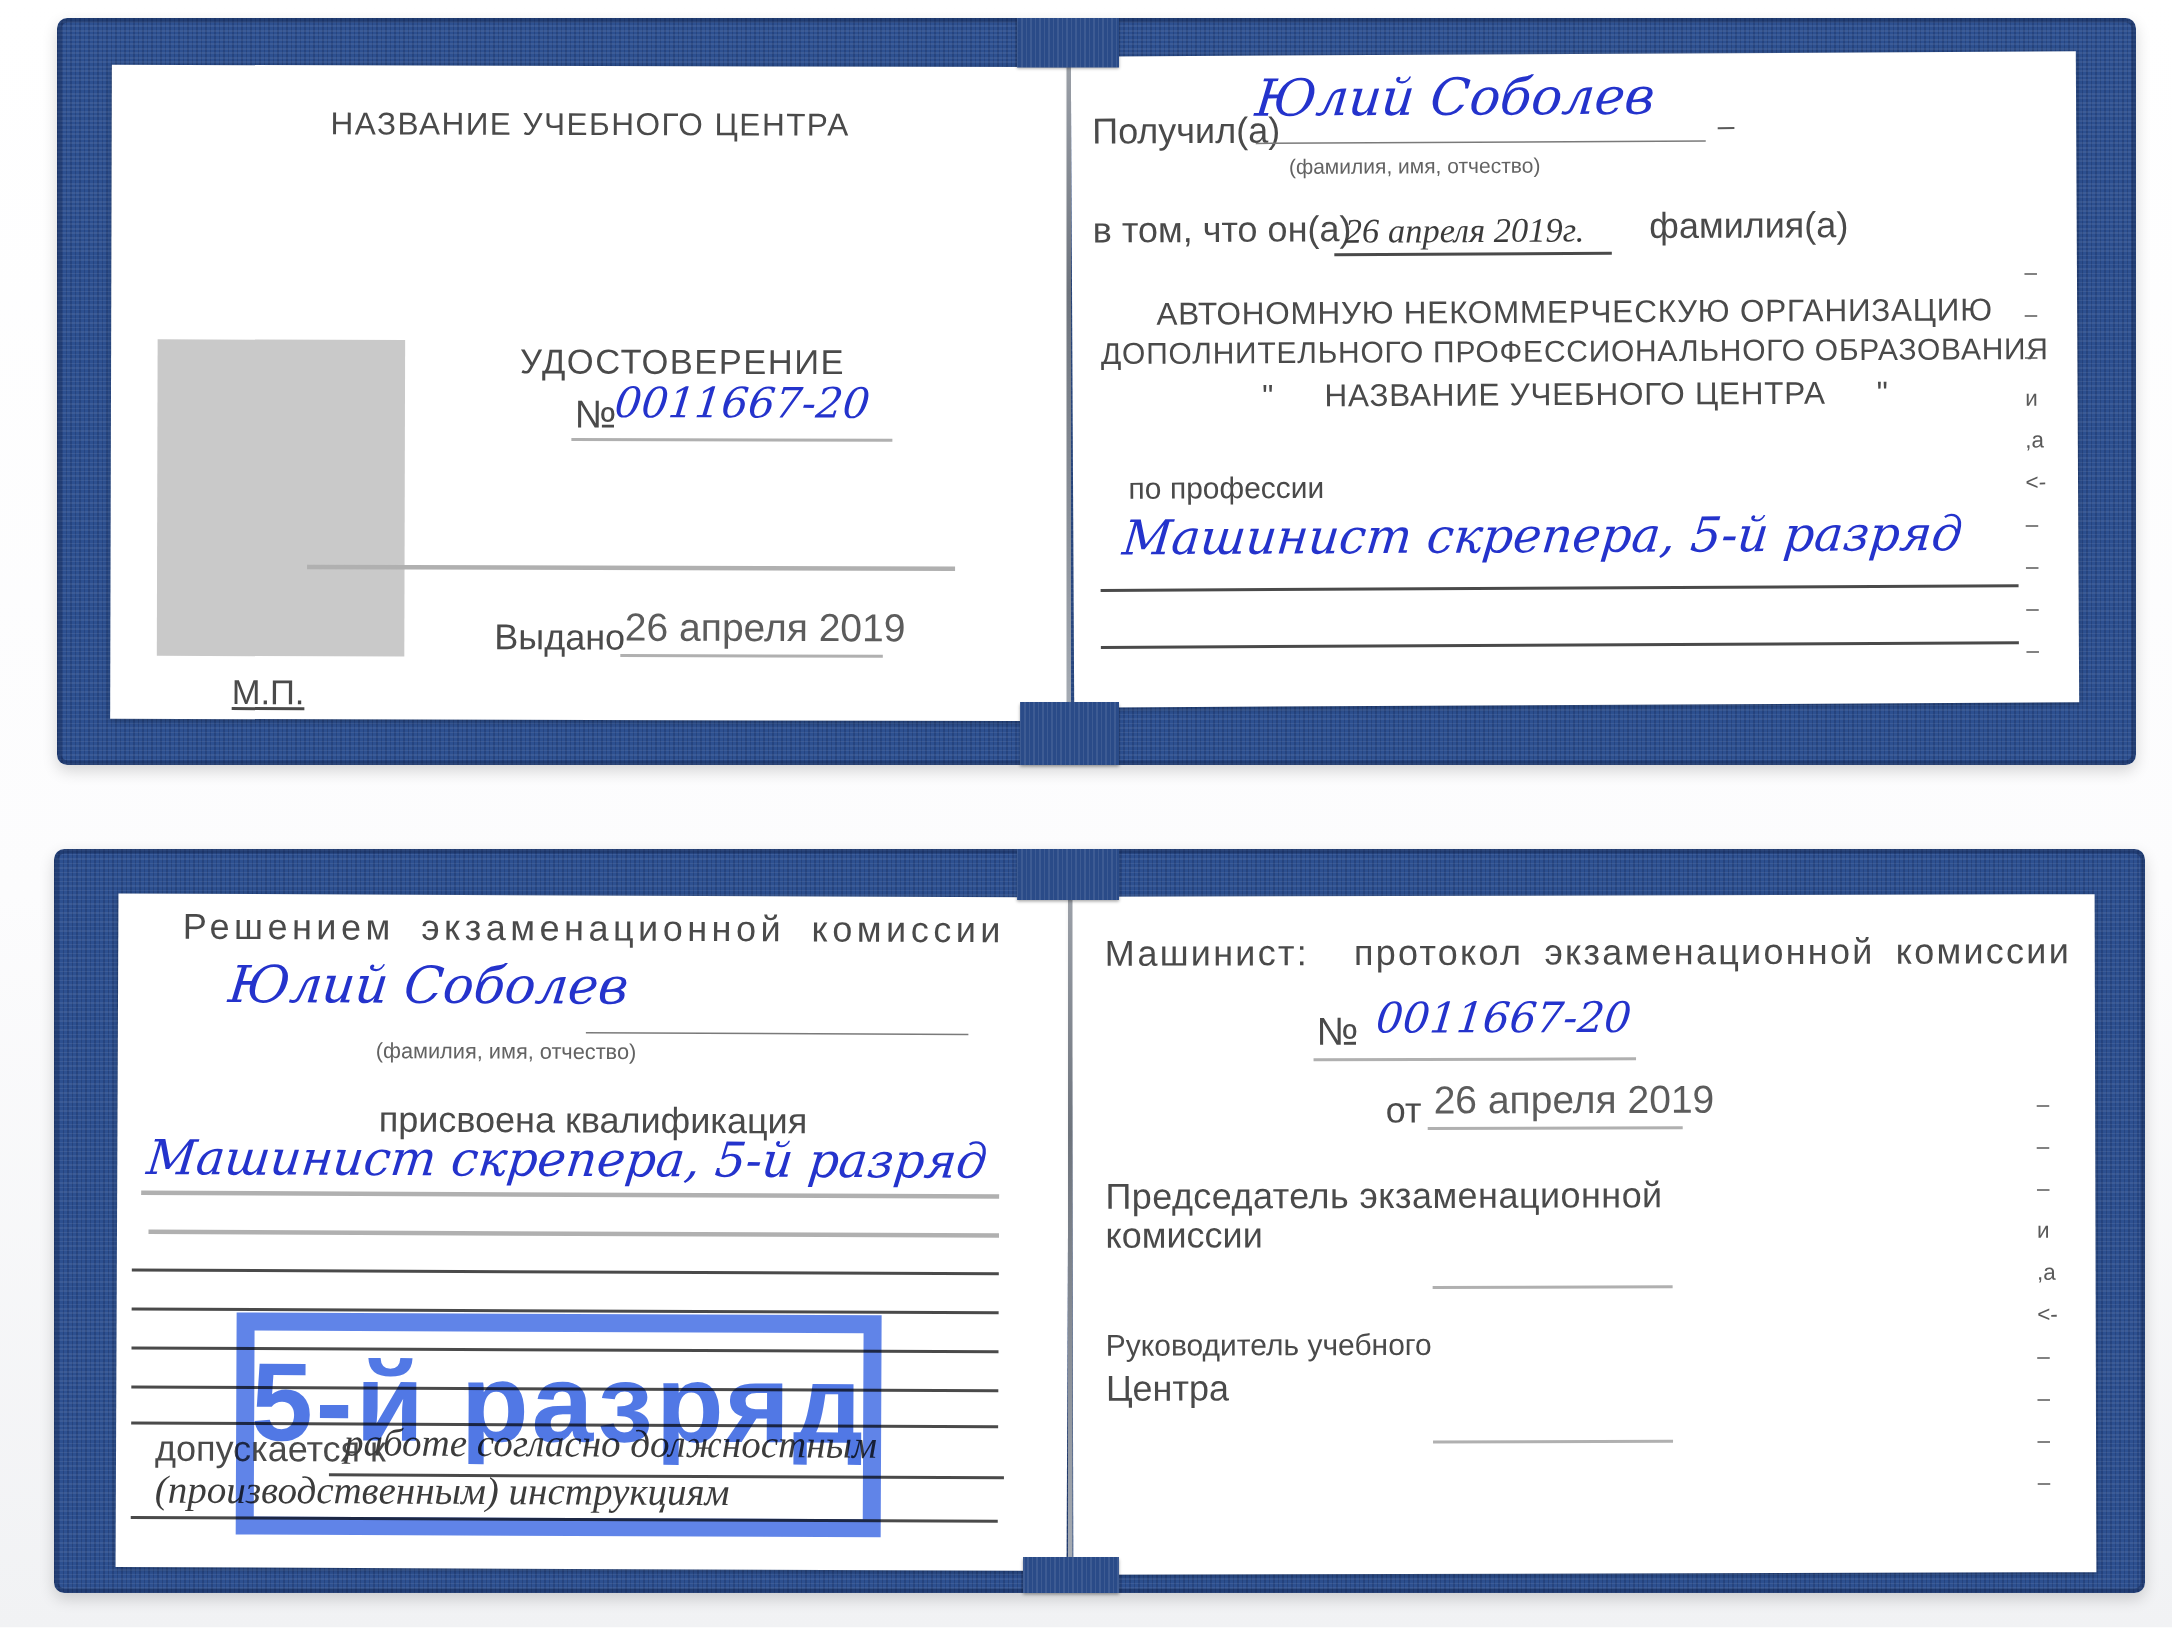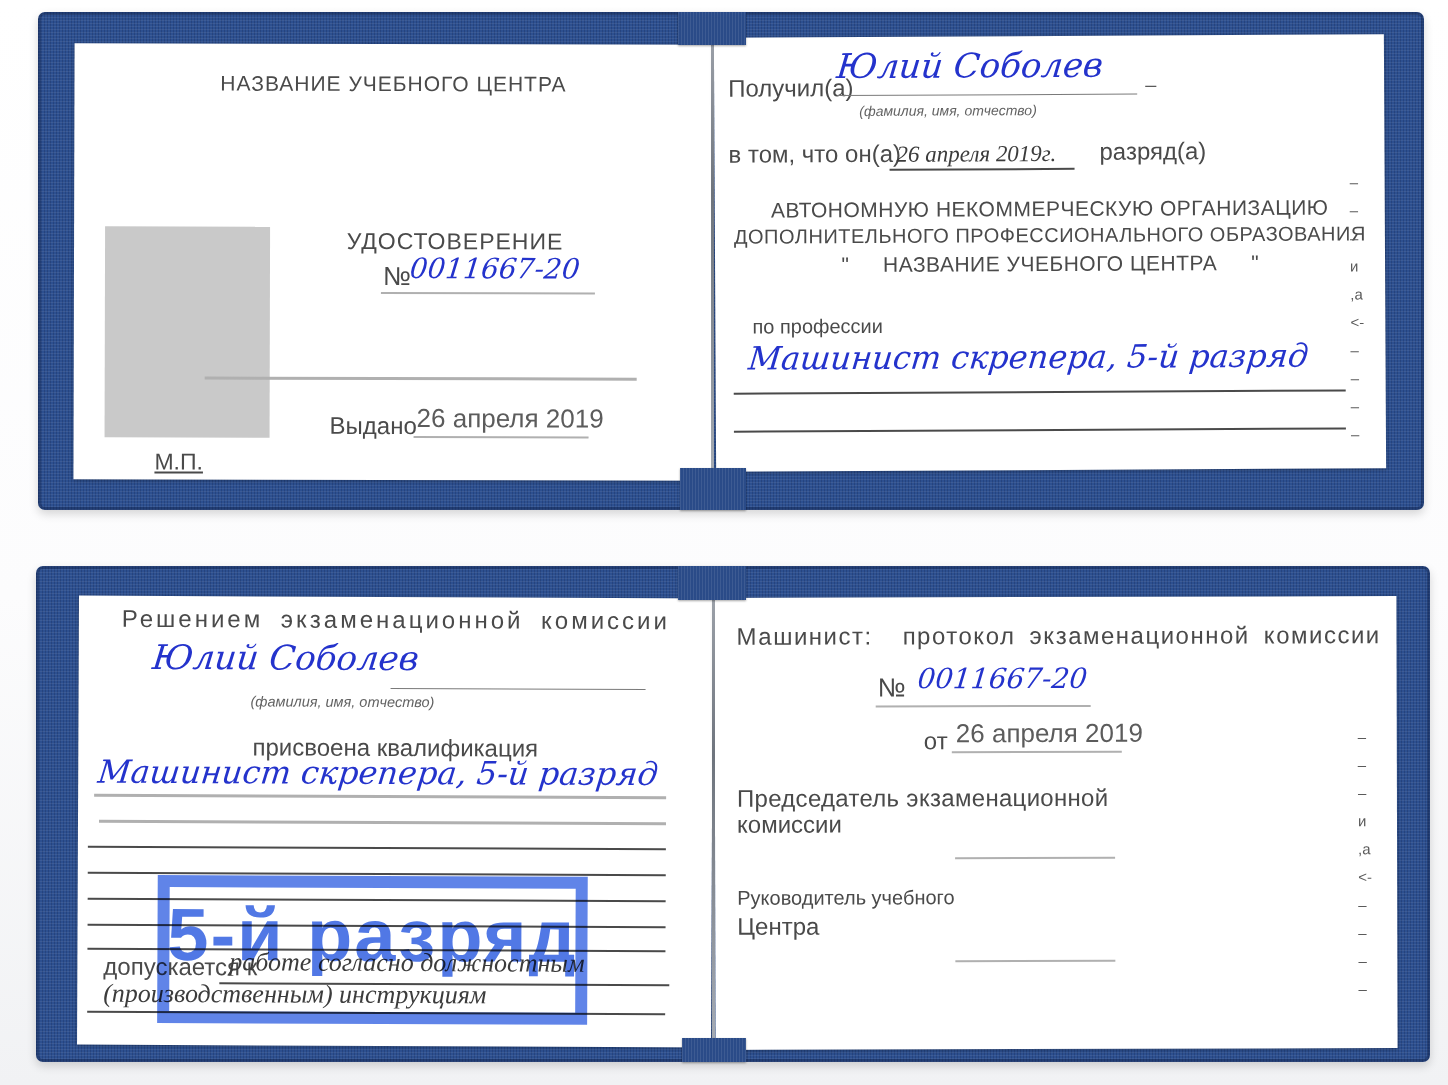"(фамилия, имя, отчество)" .hint { font-style: italic -> none }
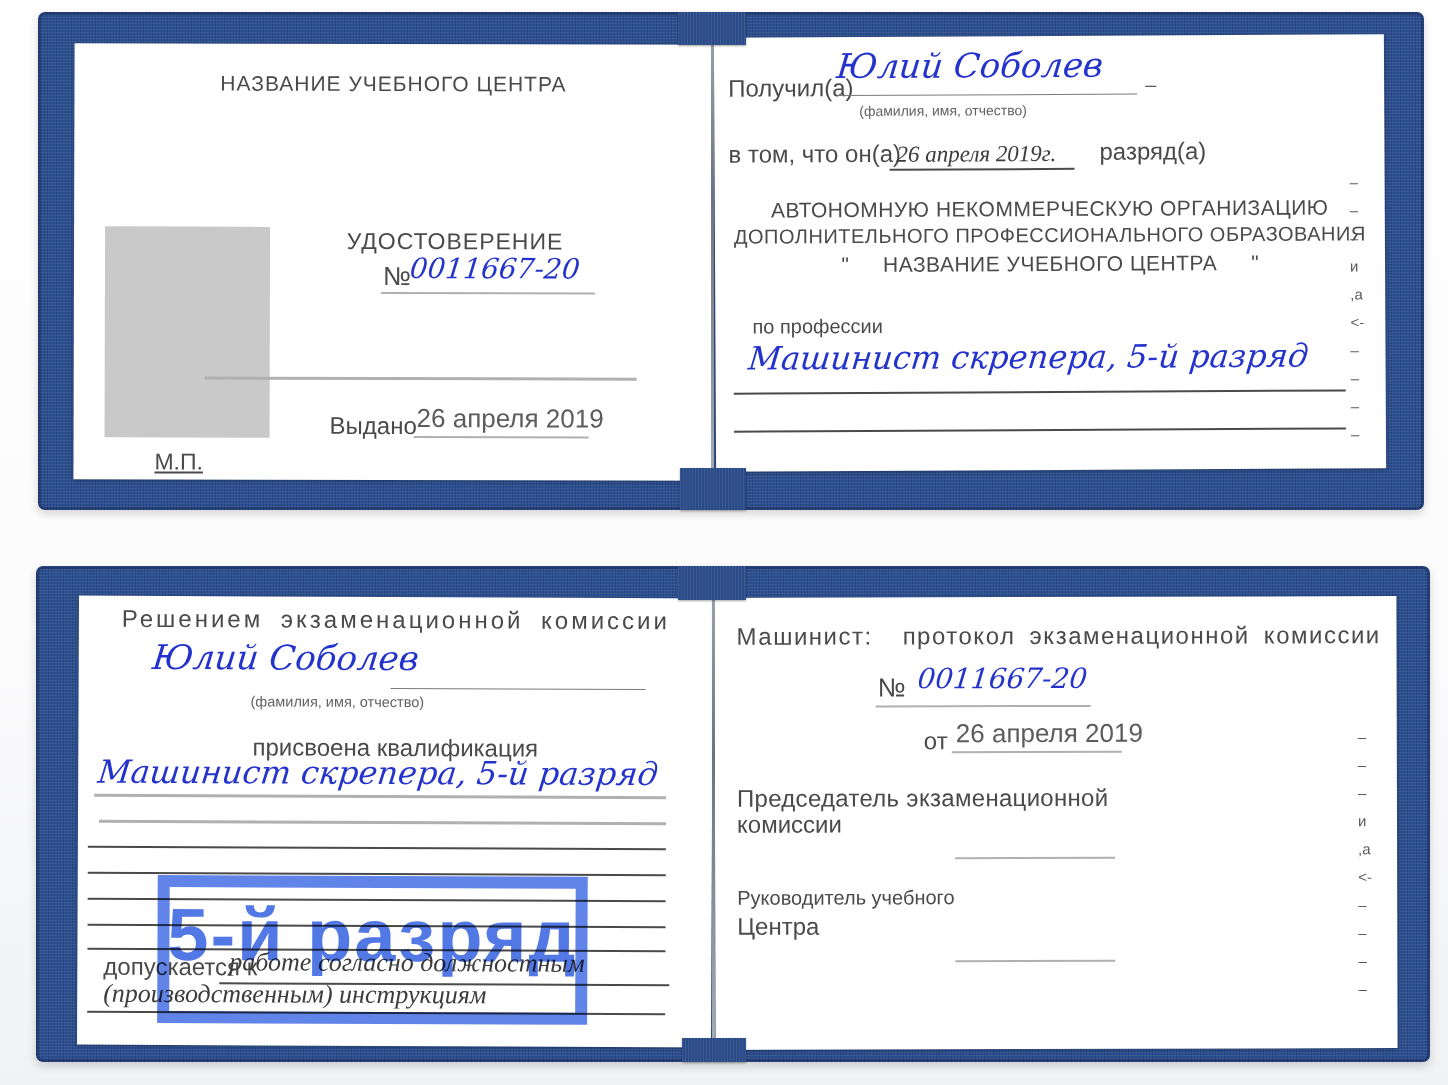"разряд(а)" div.print { text: разряд -> фамилия }
